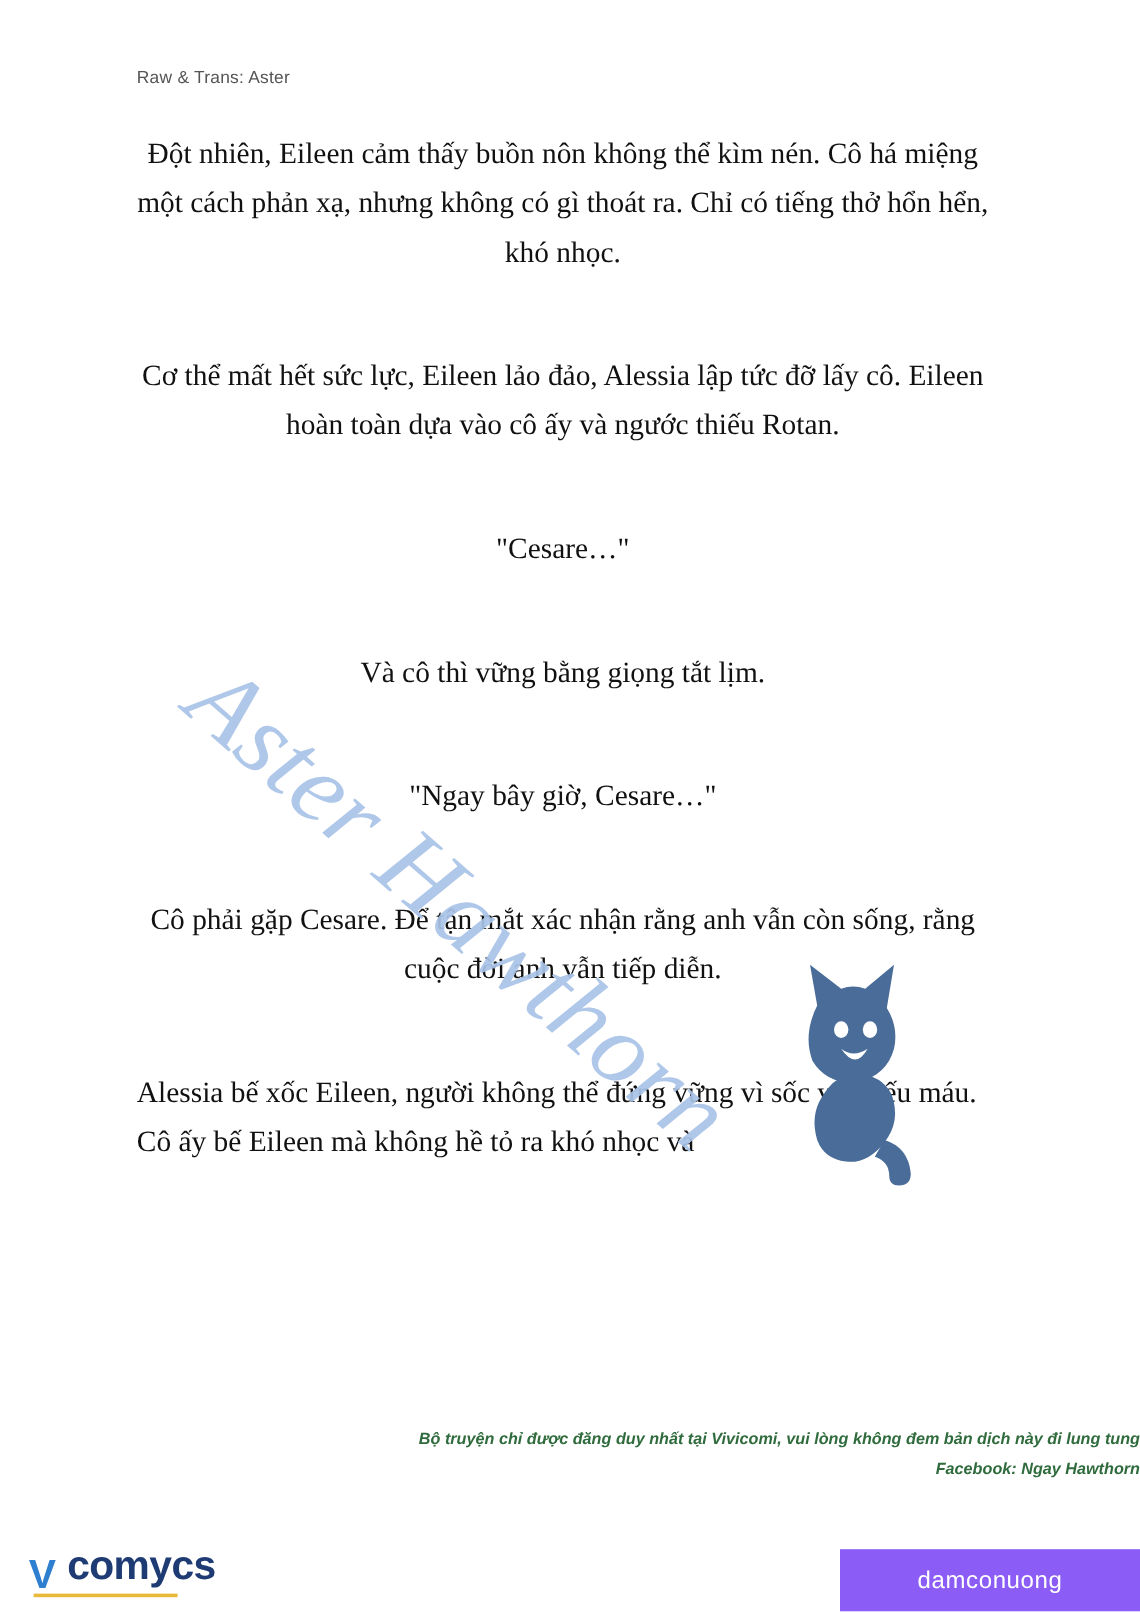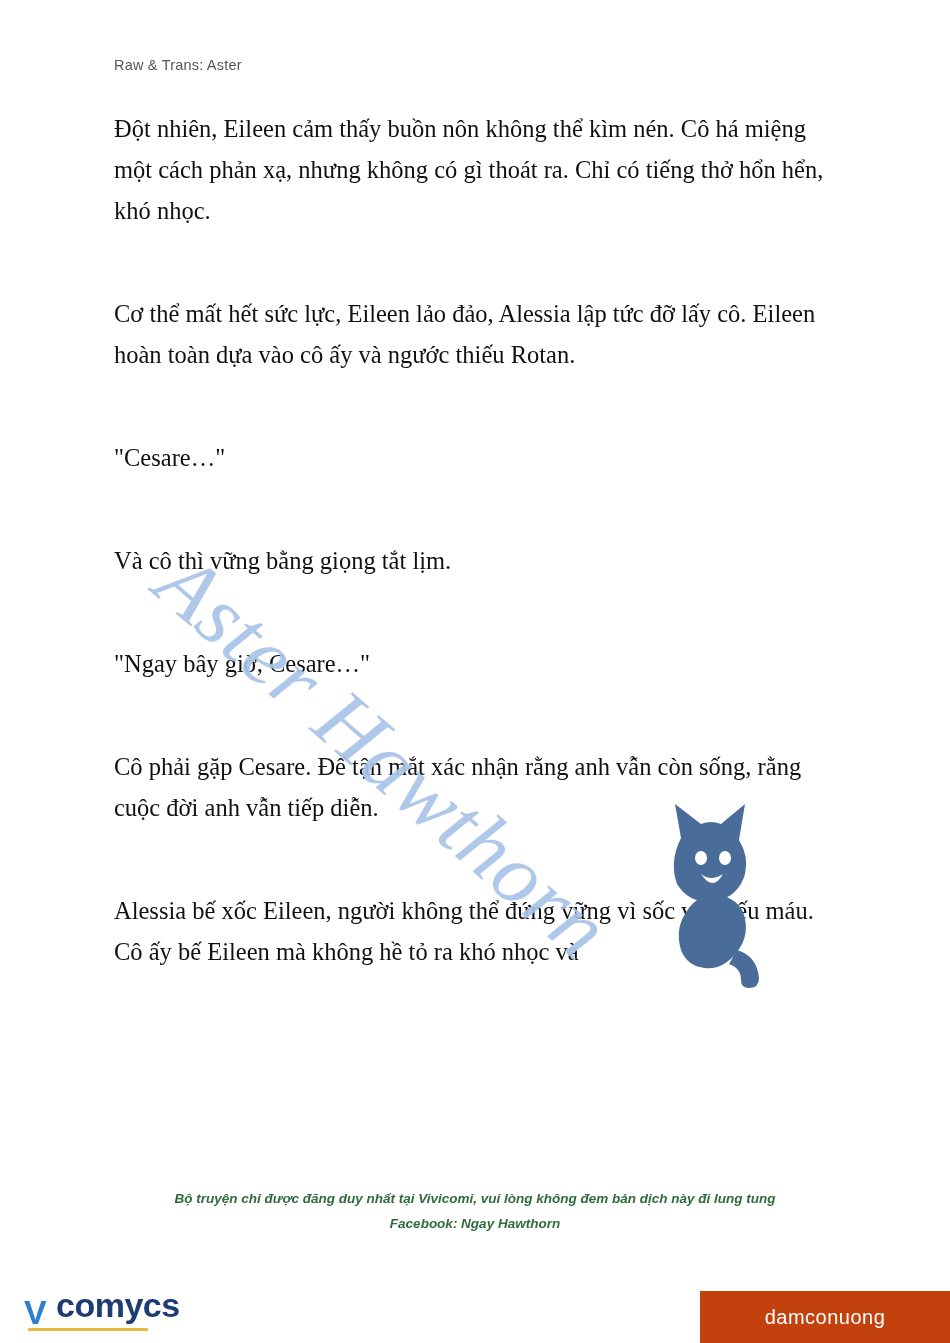"Đột nhiên, Eileen cảm thấy" .para.gap-big { text-align: none -> center }
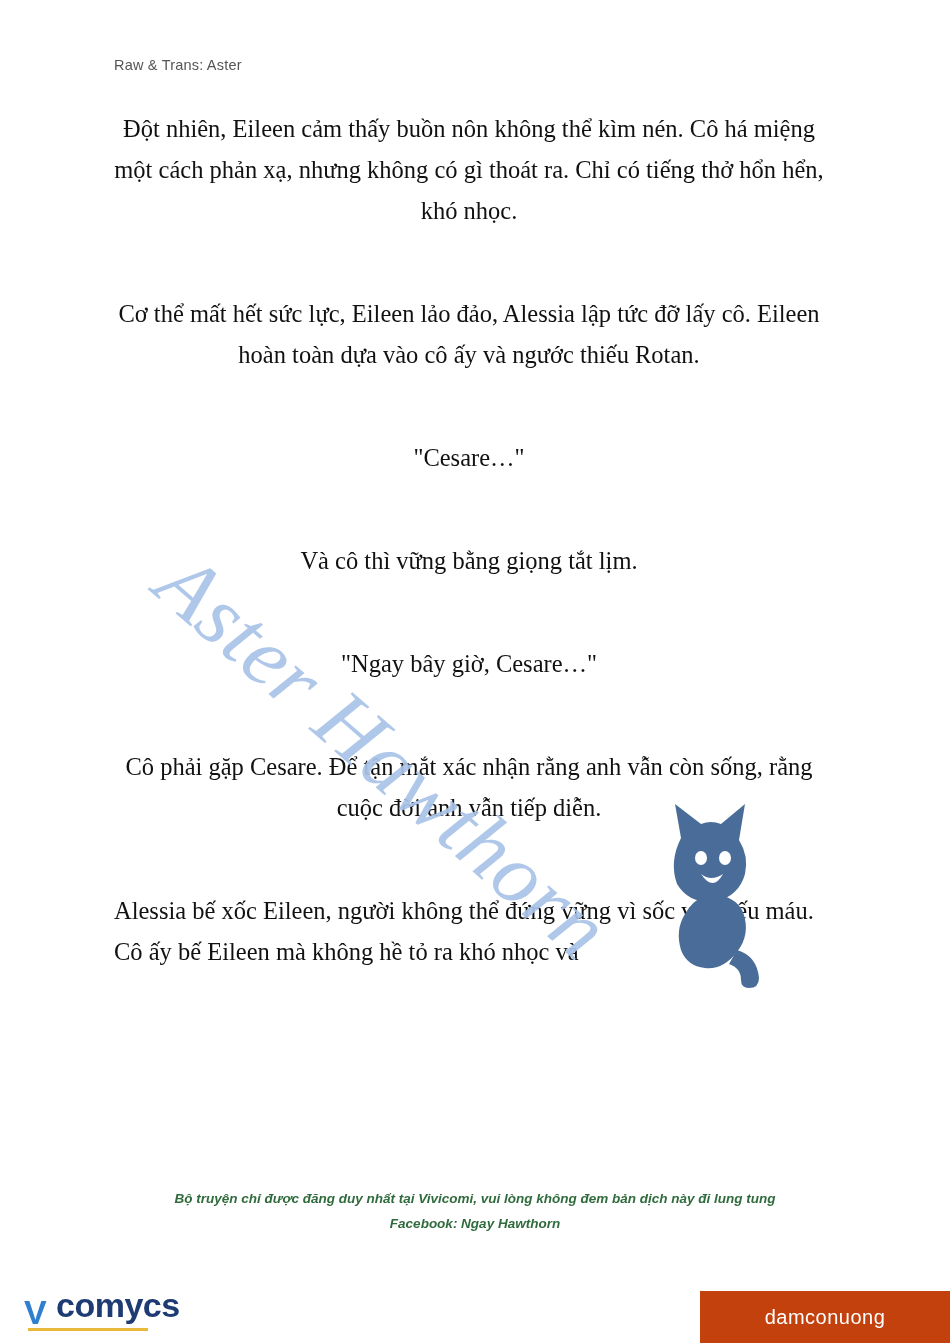"Bộ truyện chỉ được đăng" .footer-note { text-align: center -> right }
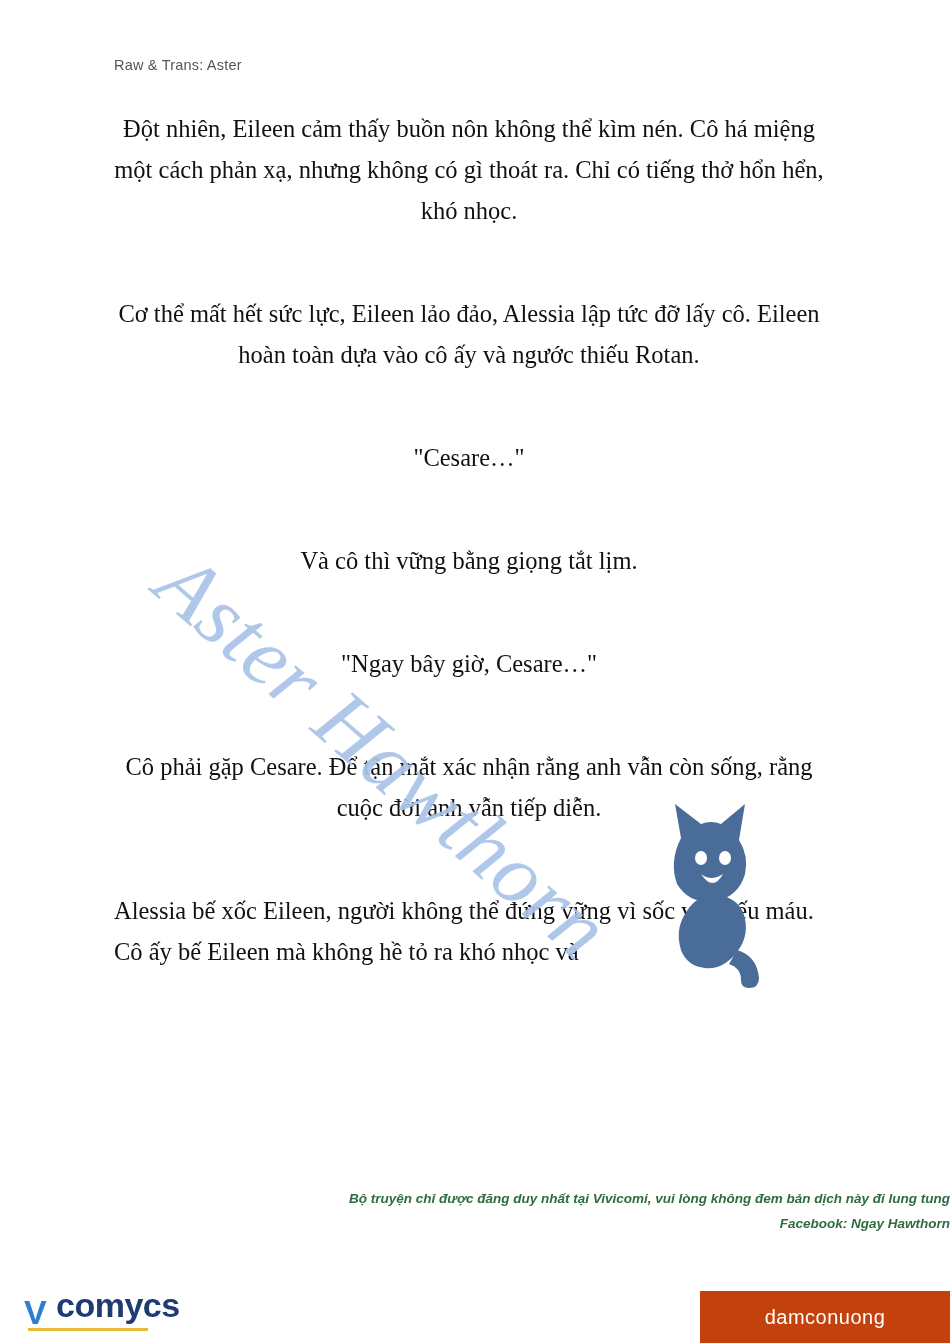"damconuong" .bottom-right-tag { background: #c2410c -> #8b5cf6 }
